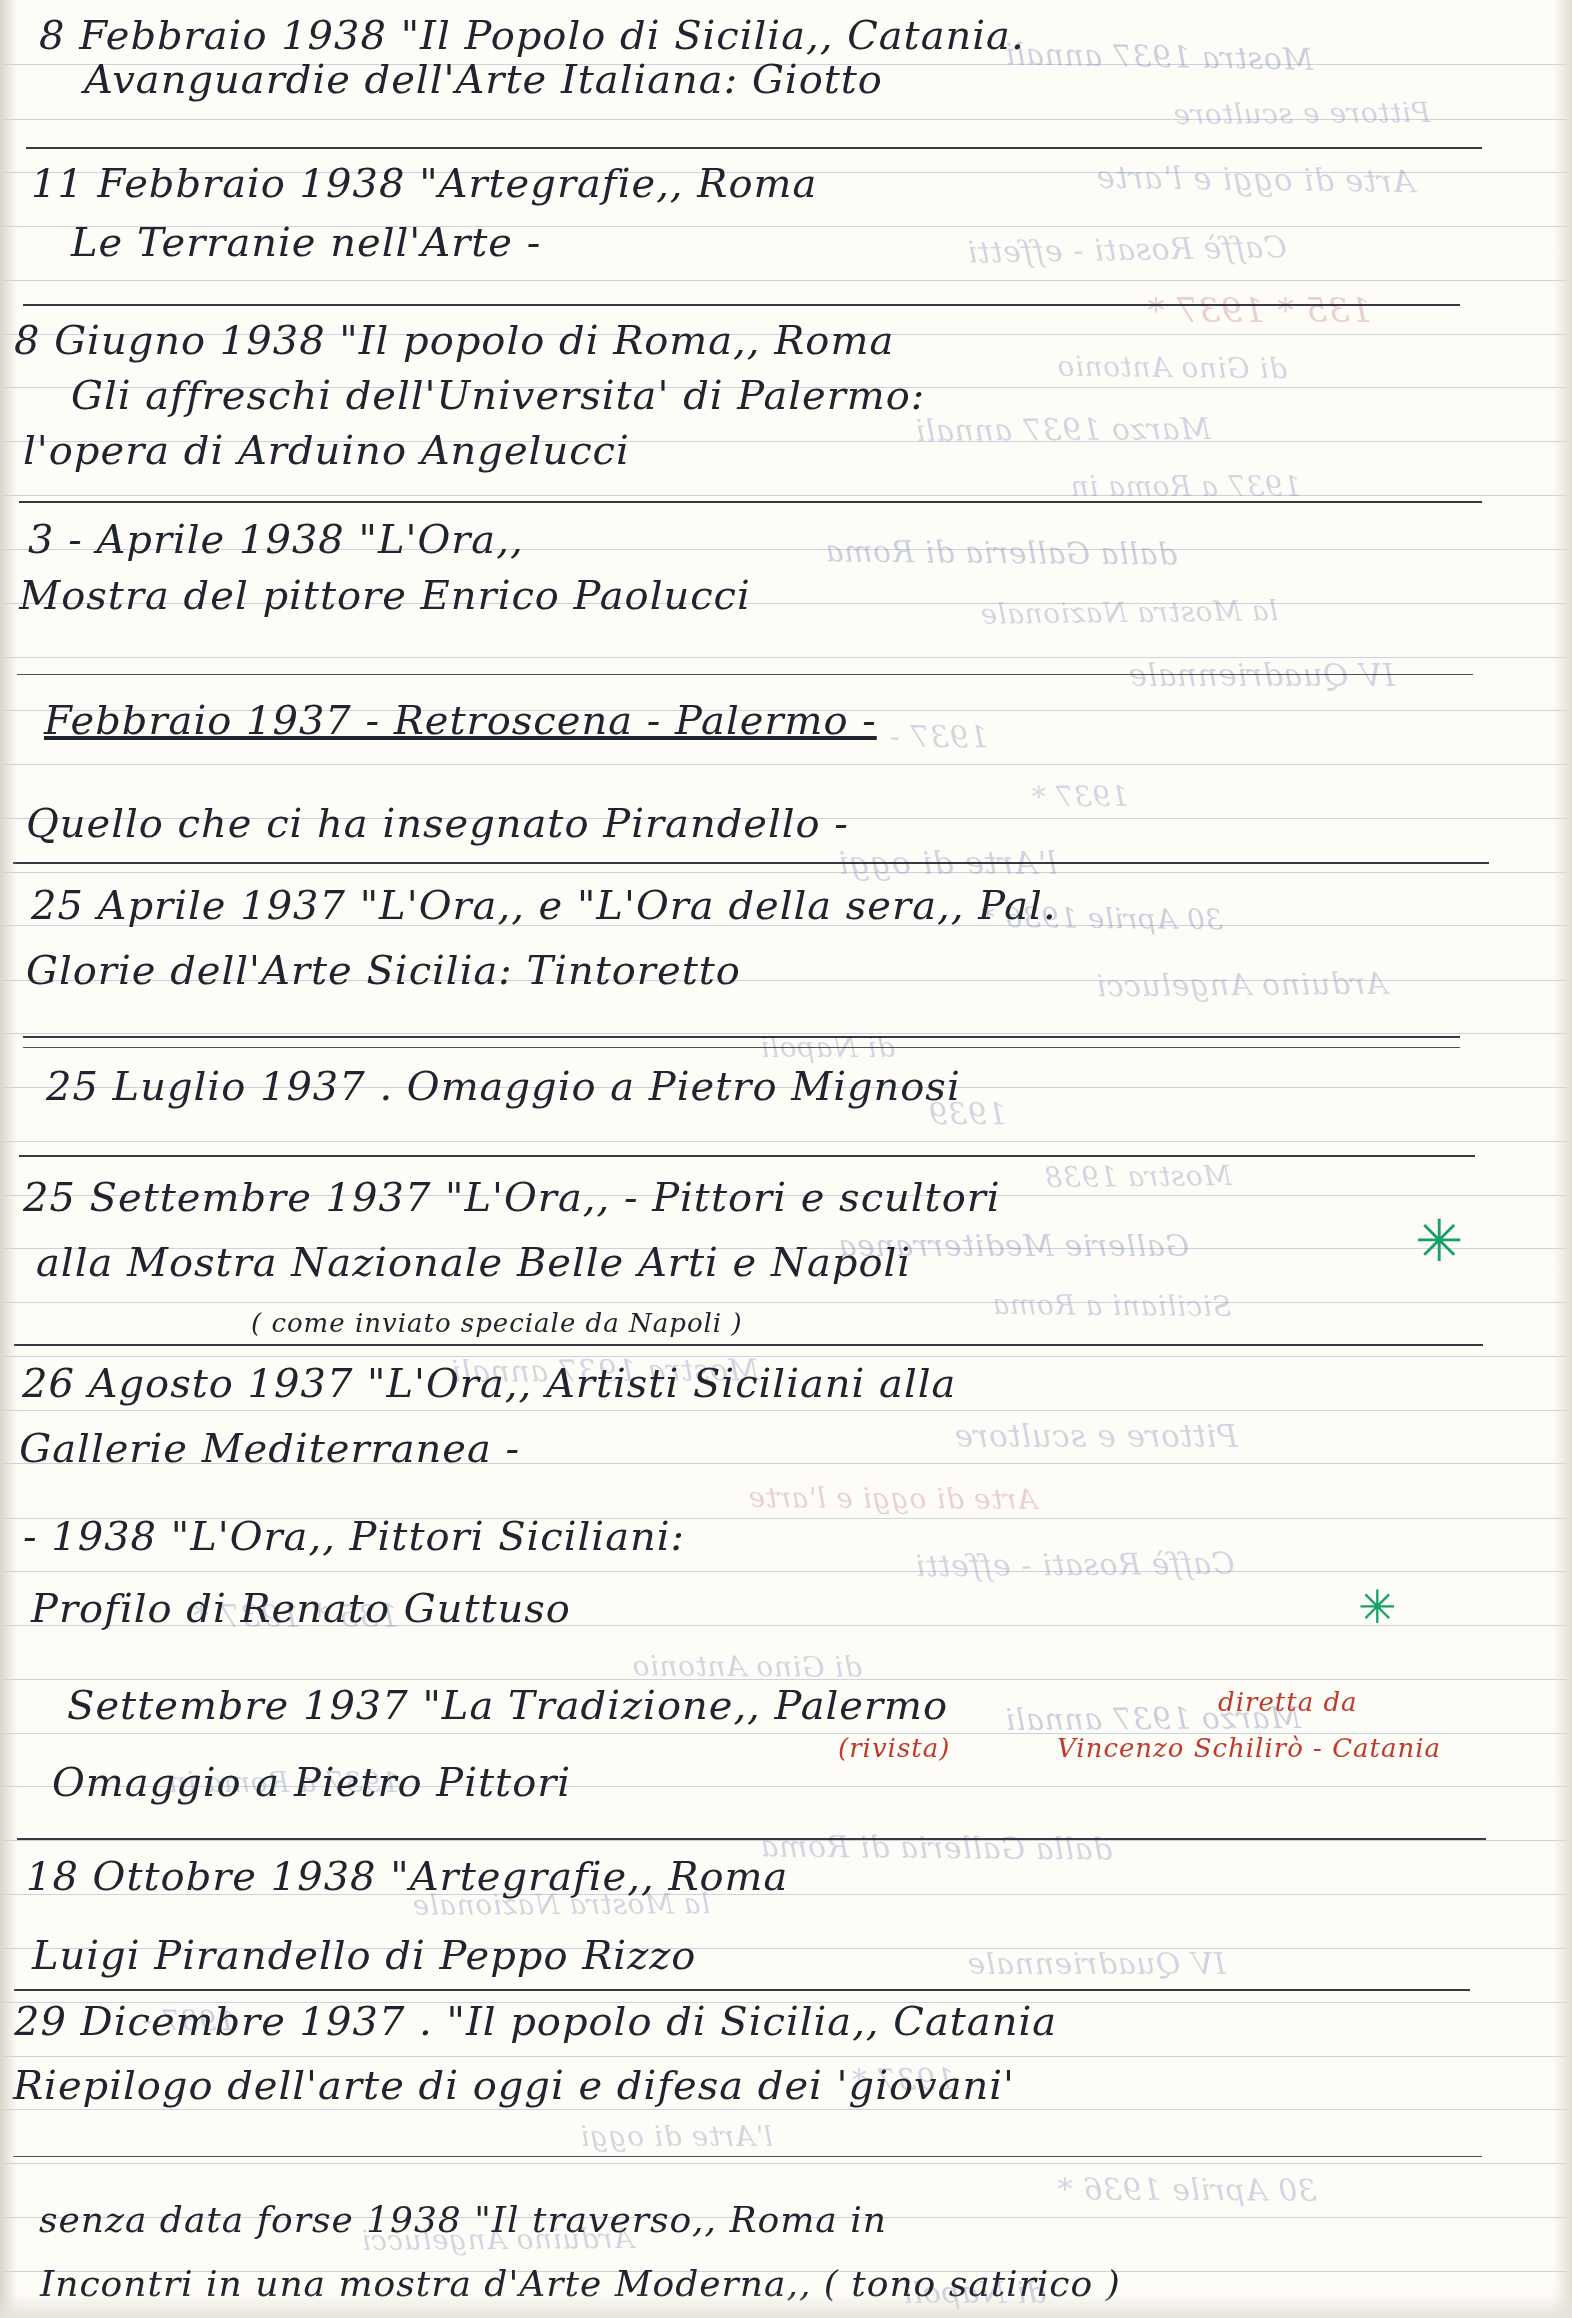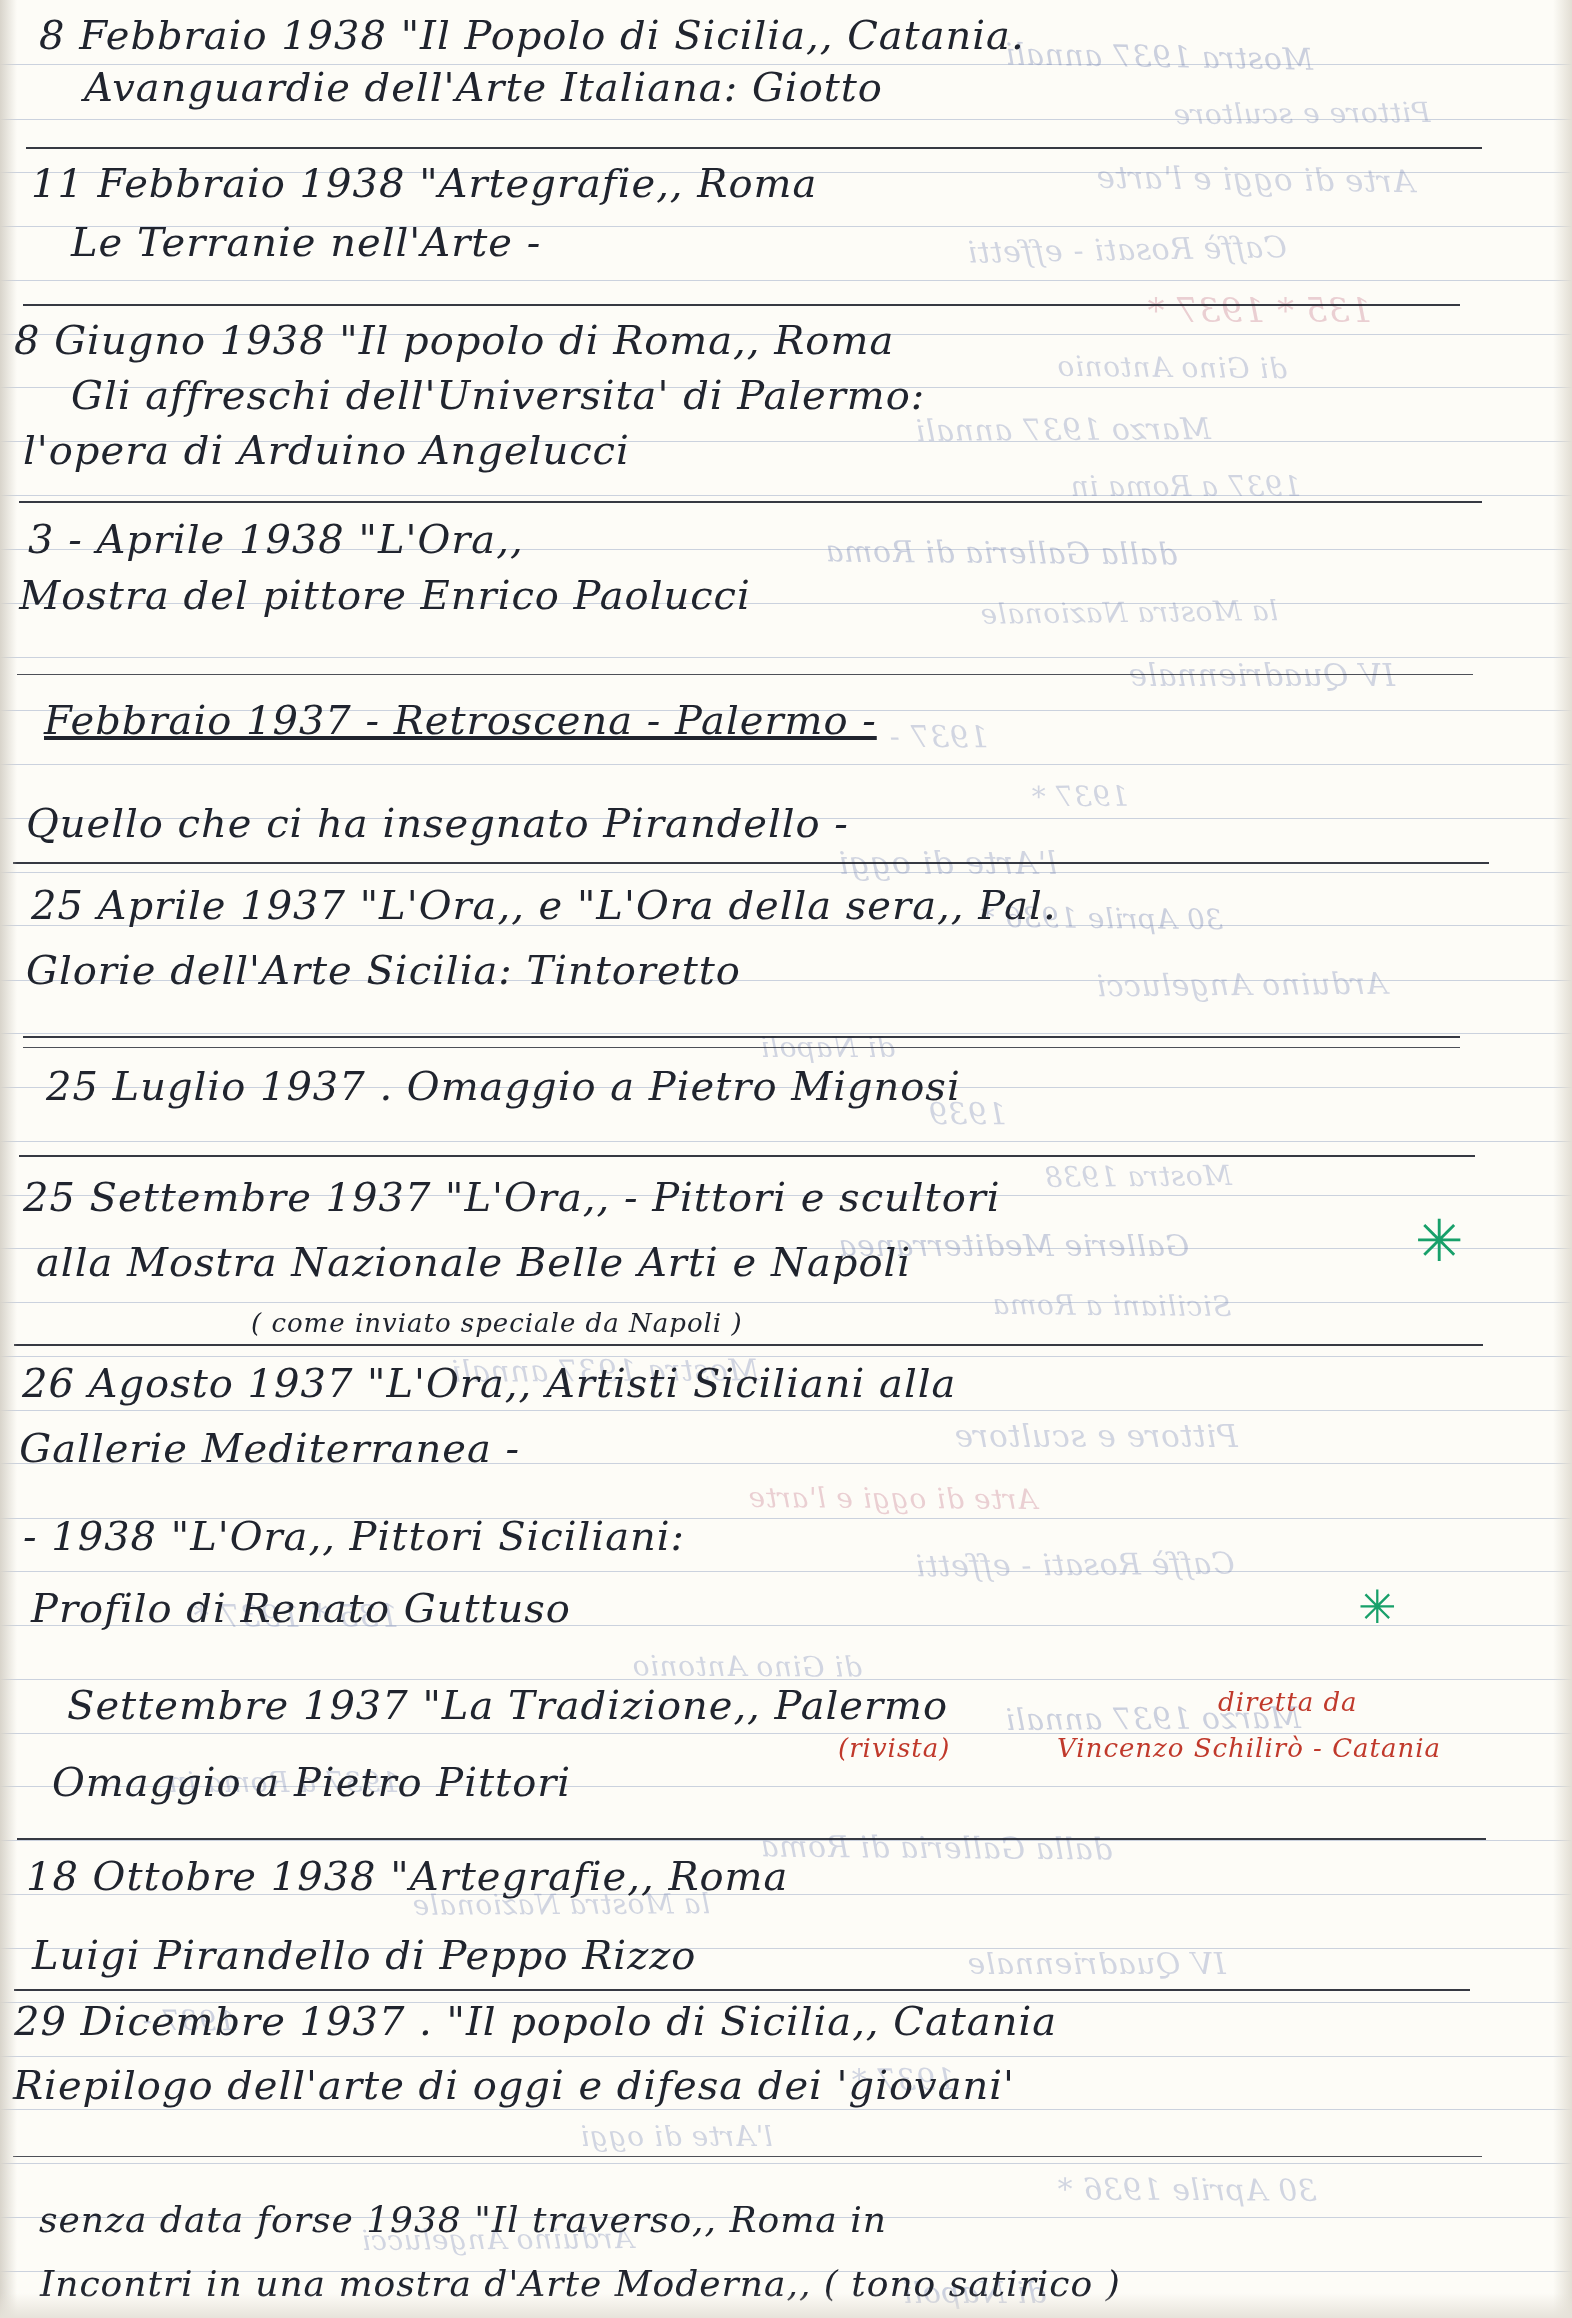"Avanguardie dell'Arte Italiana: Giotto" div.hw { top: 64px -> 56px }
